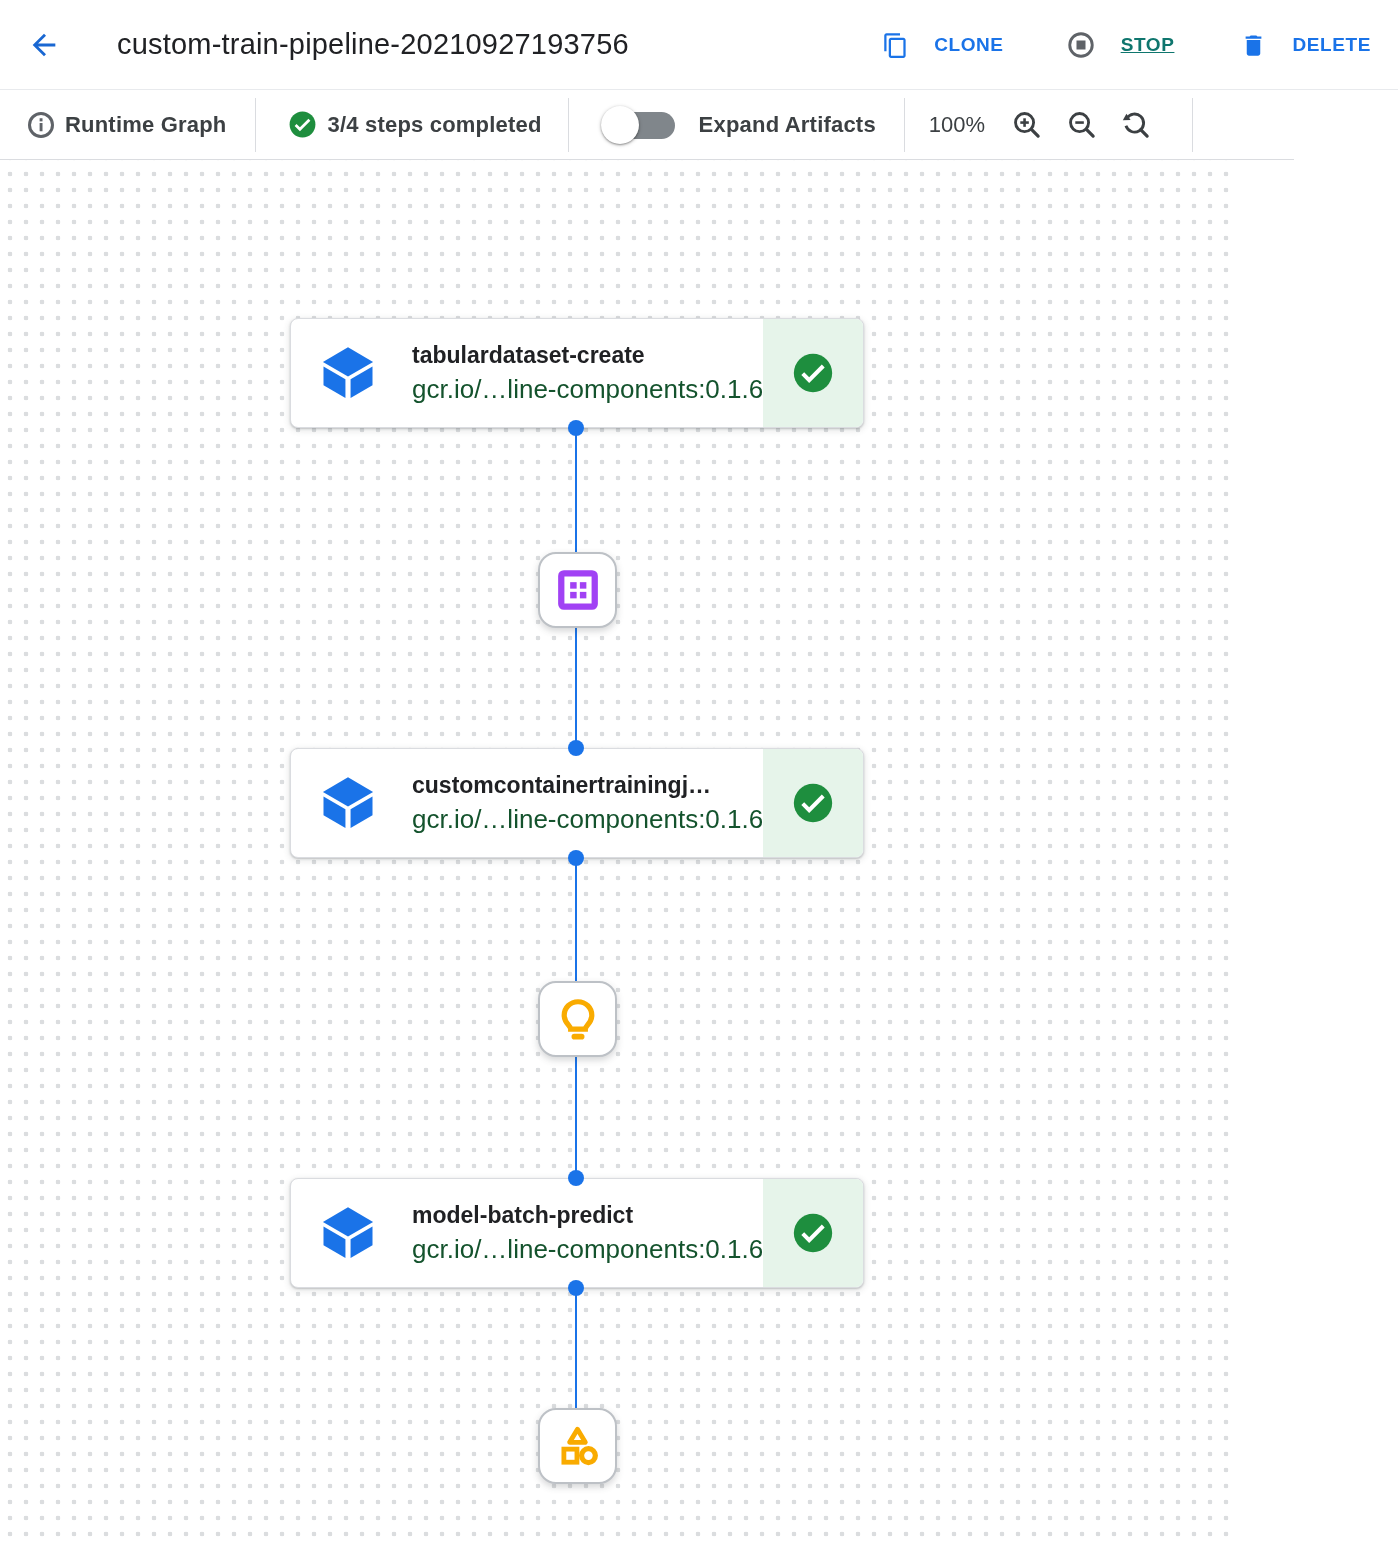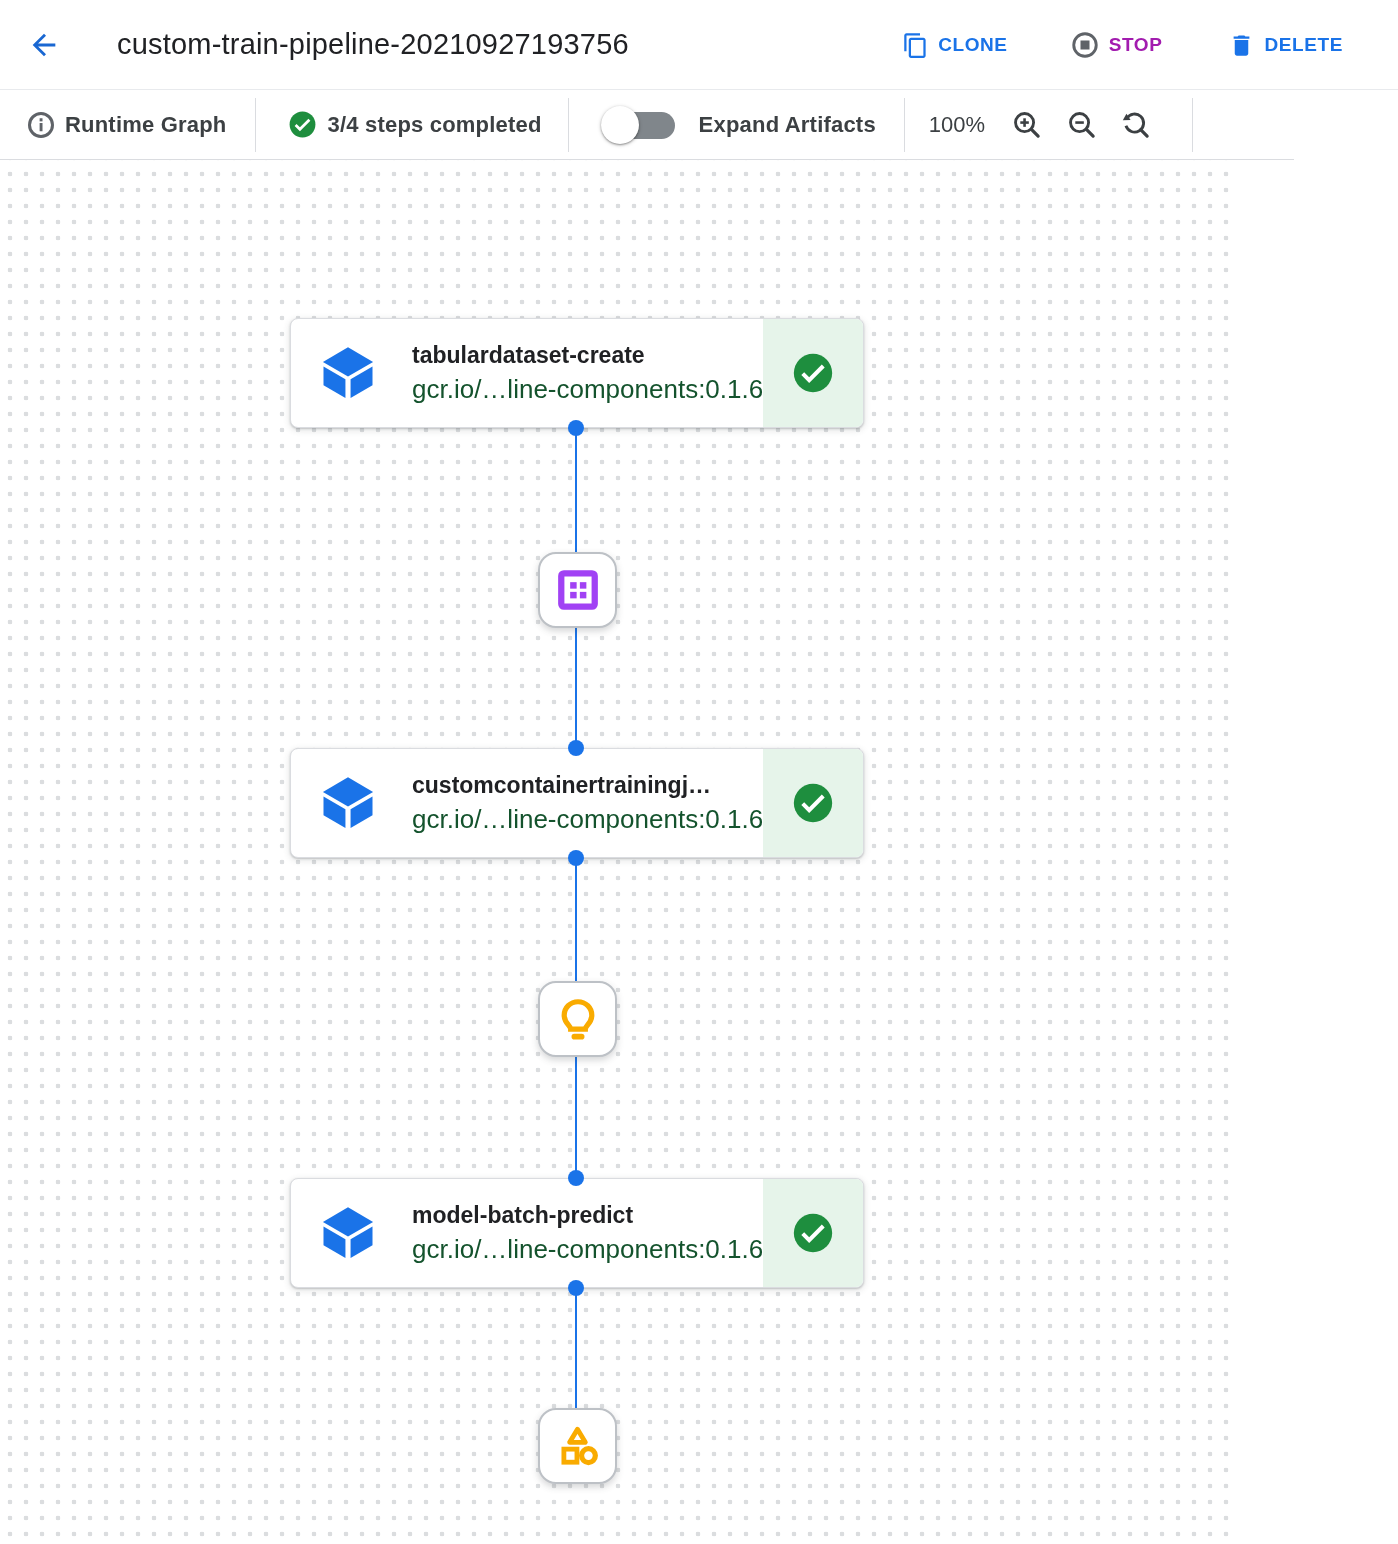"CLONE" .hbtn { gap: 9px -> 25px }
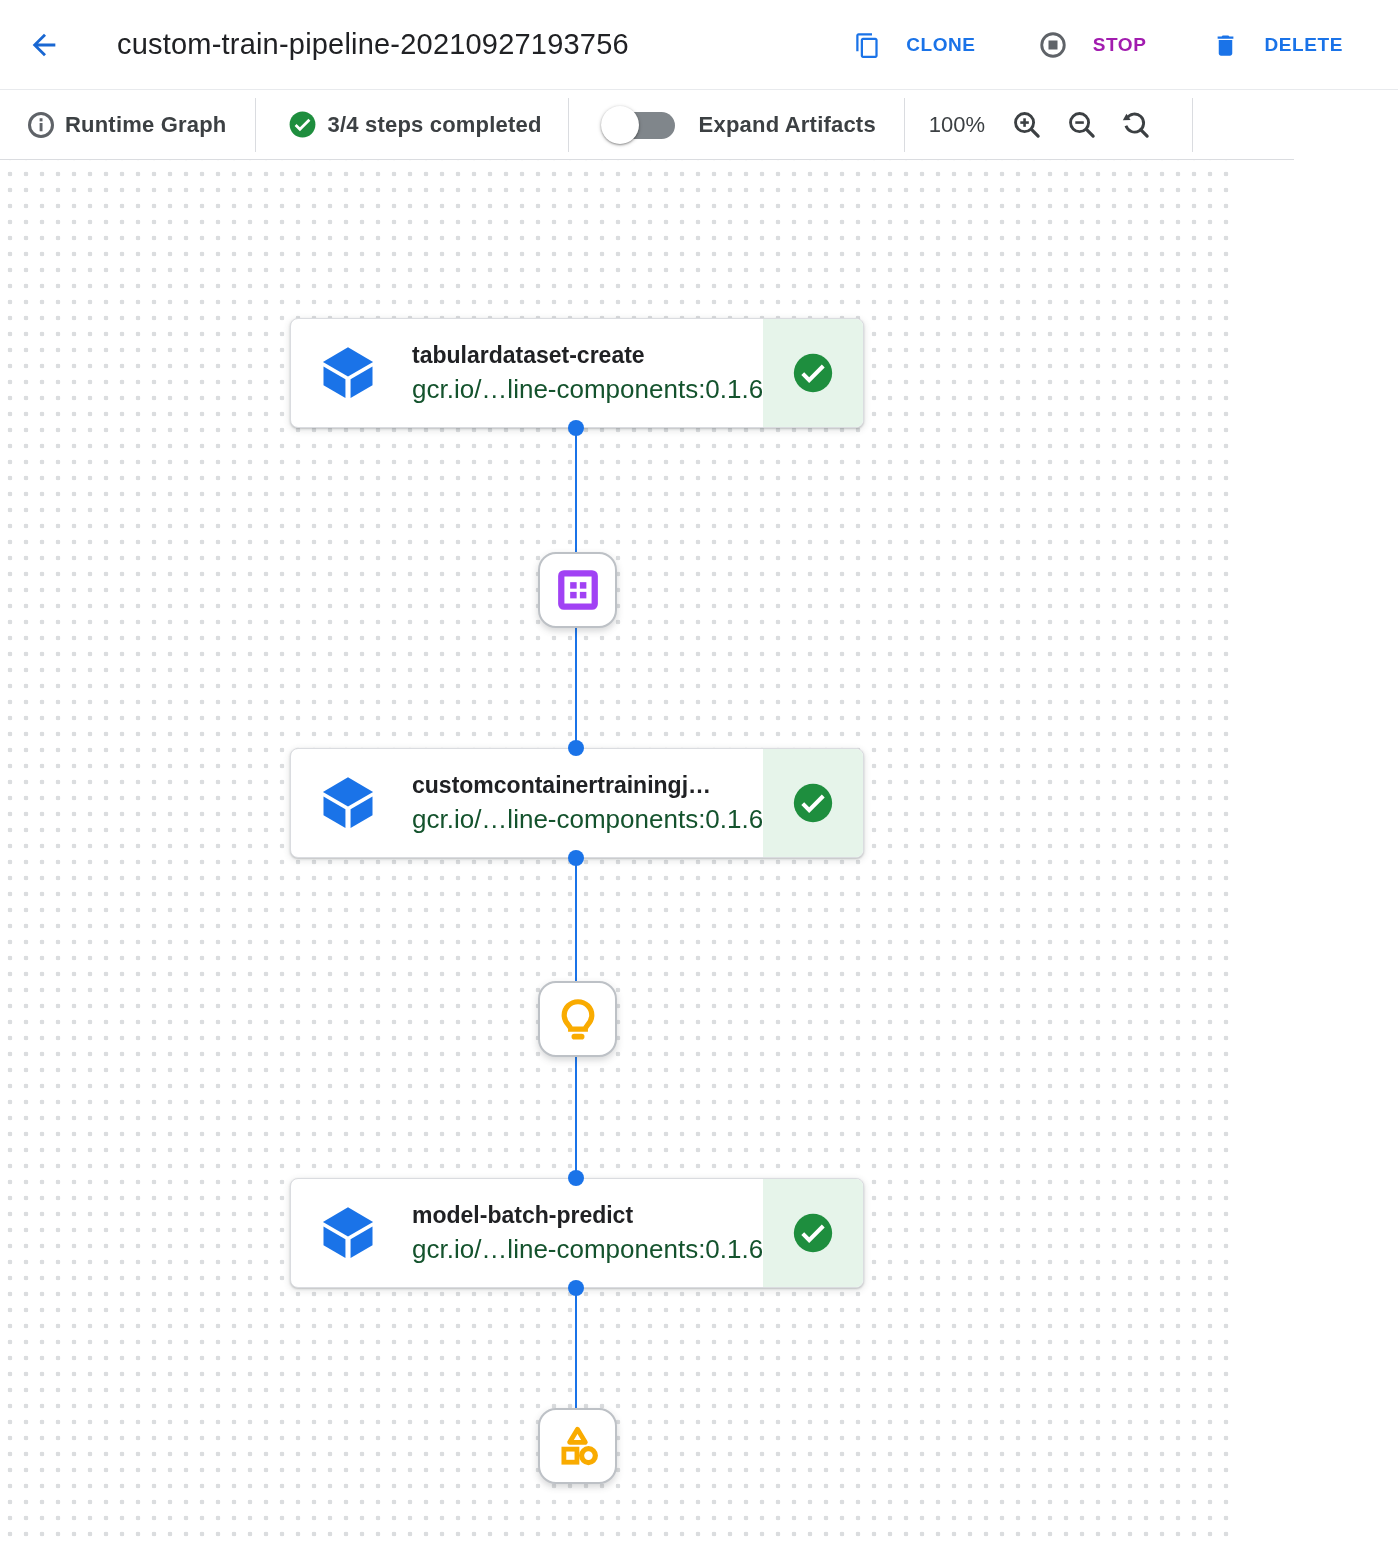"STOP" .hbtn.gray { color: #a21caf -> #0f766e; text-decoration: none -> underline }
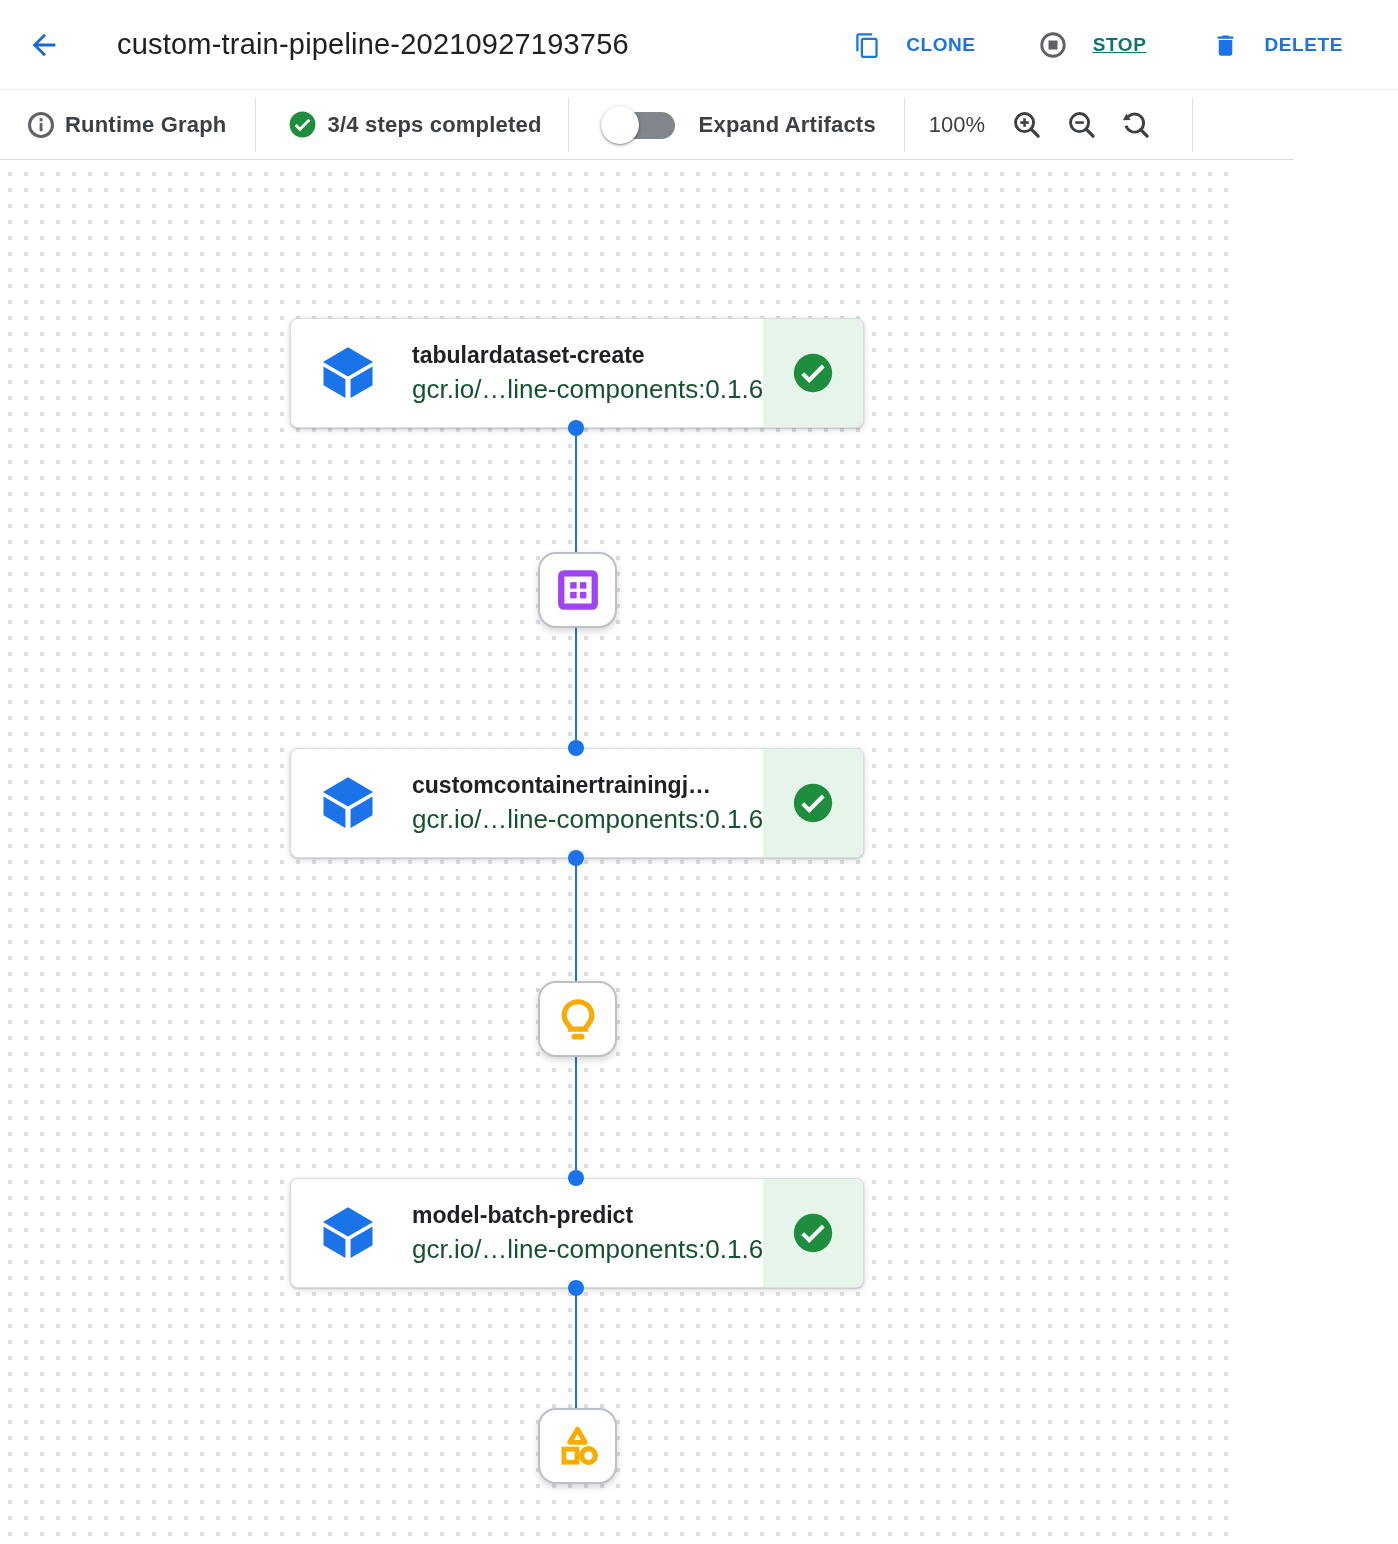"DELETE" .hbtn-delete { margin-right: 55px -> 27px }
